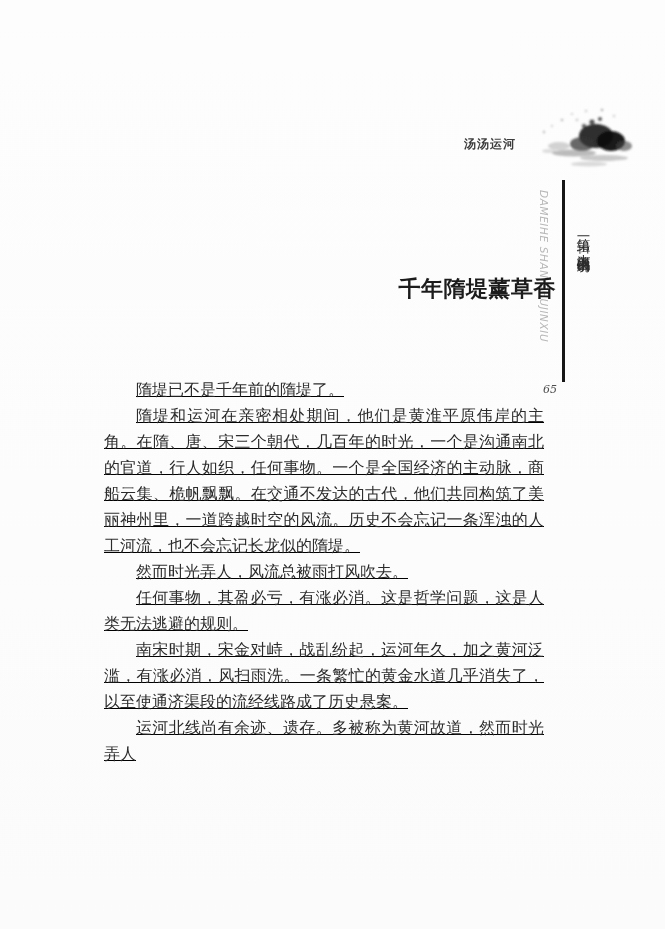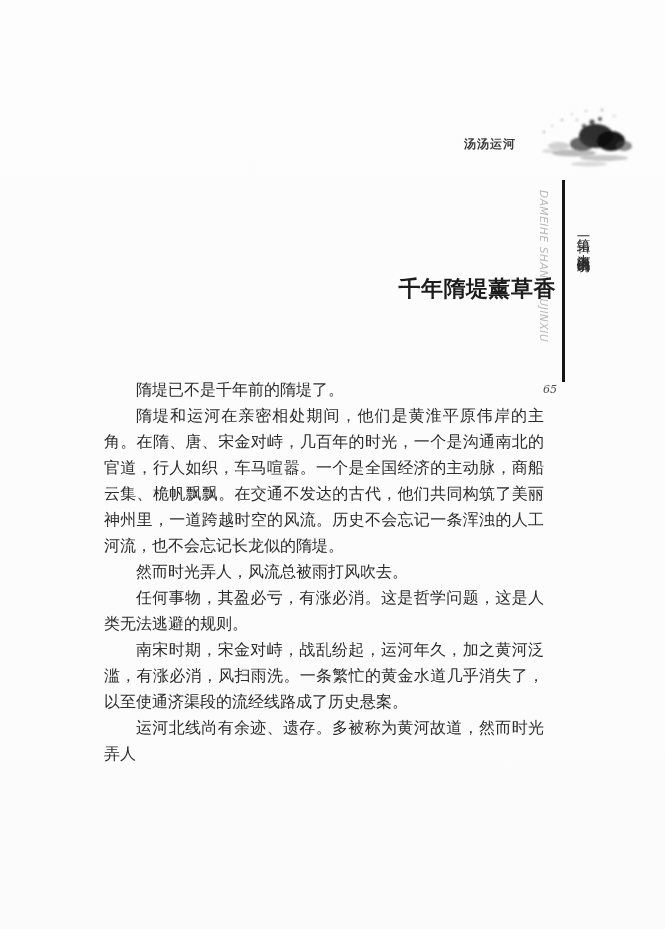"隋堤已不是千年前的隋堤了。" .article-body { text-decoration: none -> underline }
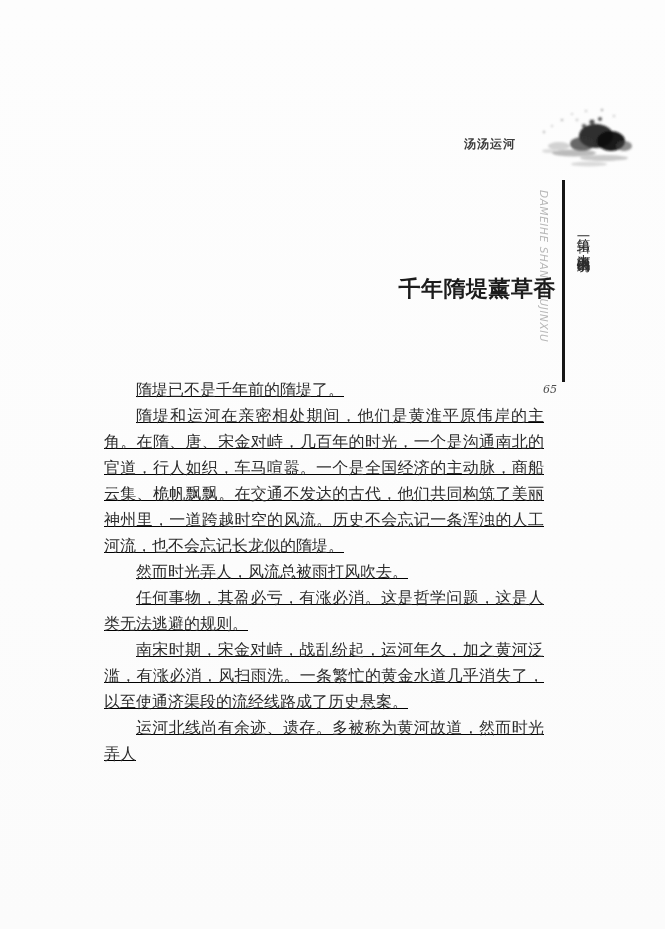"隋堤和运河在亲密相处期间，他们是黄淮平原伟岸的主角。在隋、唐、宋金对峙，几百年的" p { text: 金对峙，几百年的时光，一个是沟通南北的官道，行人如织，车马喧嚣 -> 三个朝代，几百年的时光，一个是沟通南北的官道，行人如织，任何事物 }
